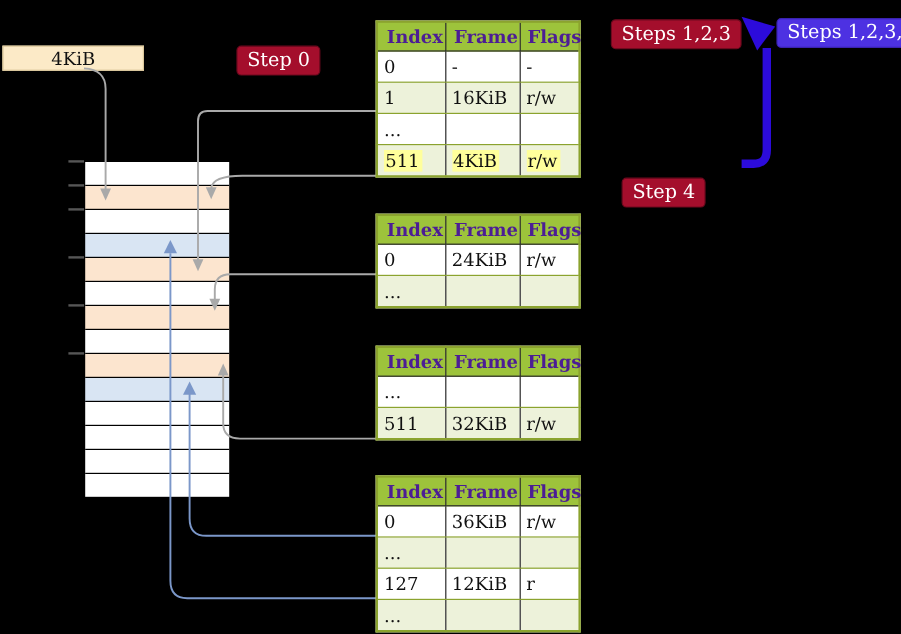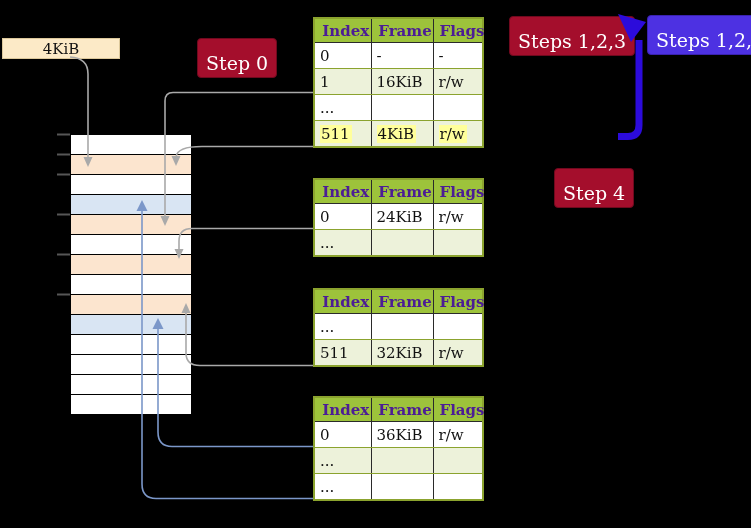"Steps 1,2,3" .tag { font-size: 19px -> 16px; padding: 15px 8px 4px -> 3px 8px 4px }
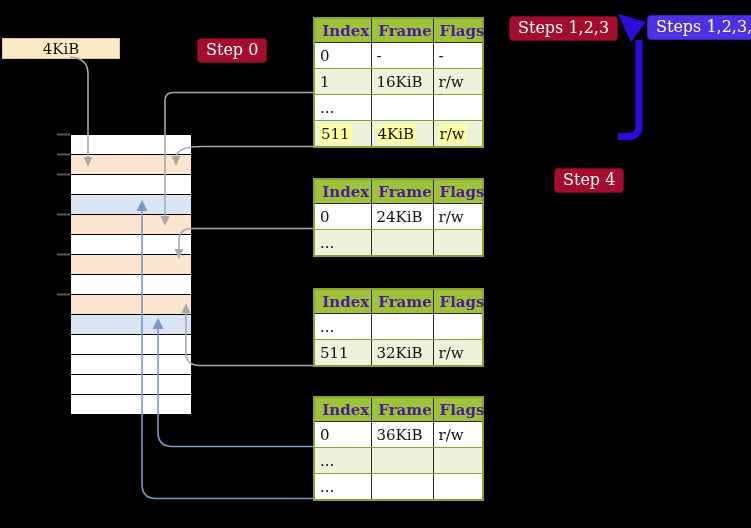"Step 4" #step4 { margin-left: 36px -> none; top: 168px -> 148px }
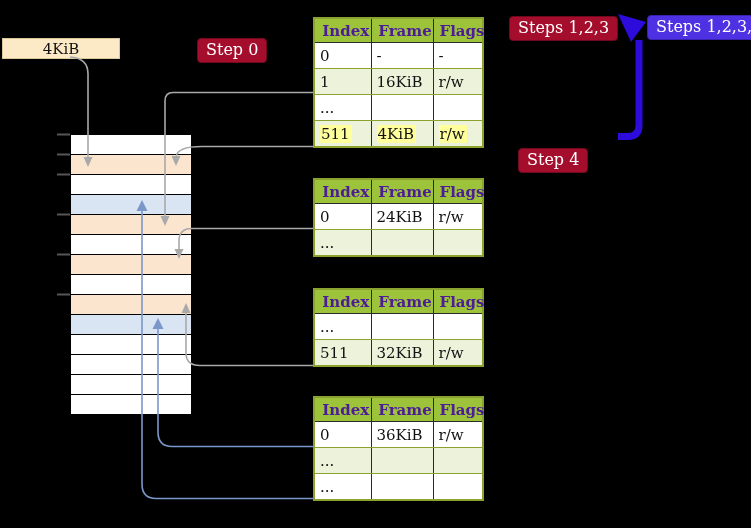"127" tr { html: none -> <tr> <td><span>127</span></td> <td><span>12KiB</span></td> <td><span>r</span></td> </tr> }
